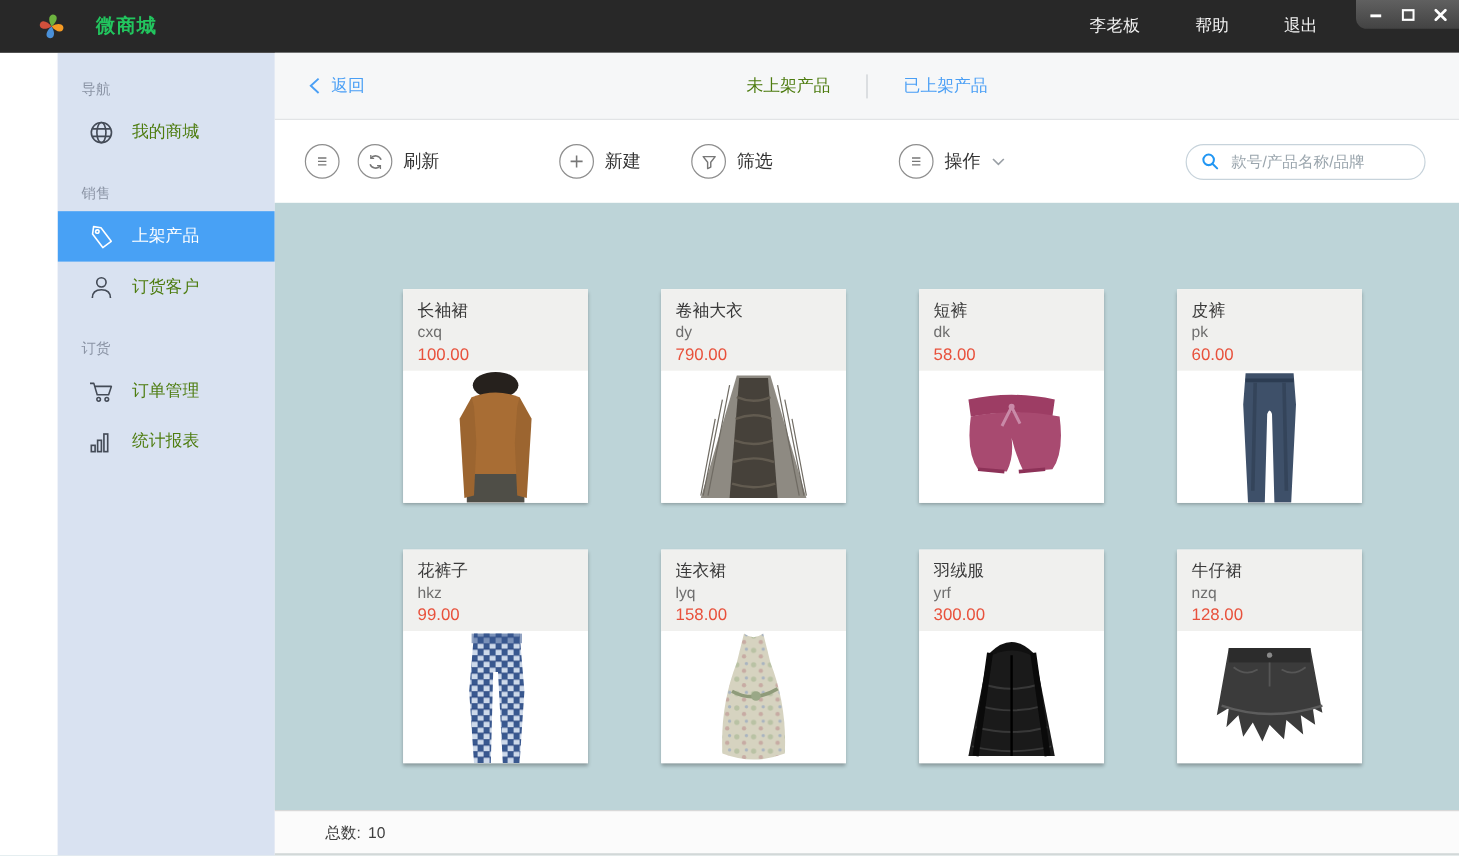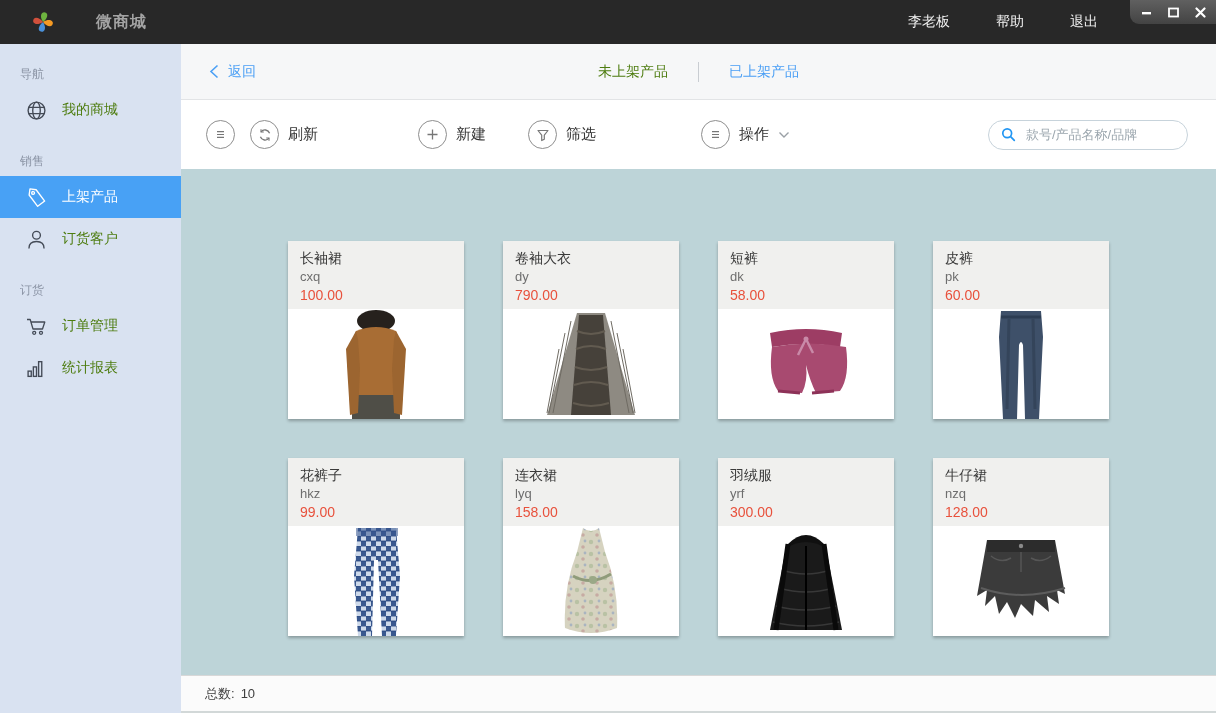"微商城" .app-title { color: #a3a3a3 -> #22c55e; margin-left: 40px -> 24px }
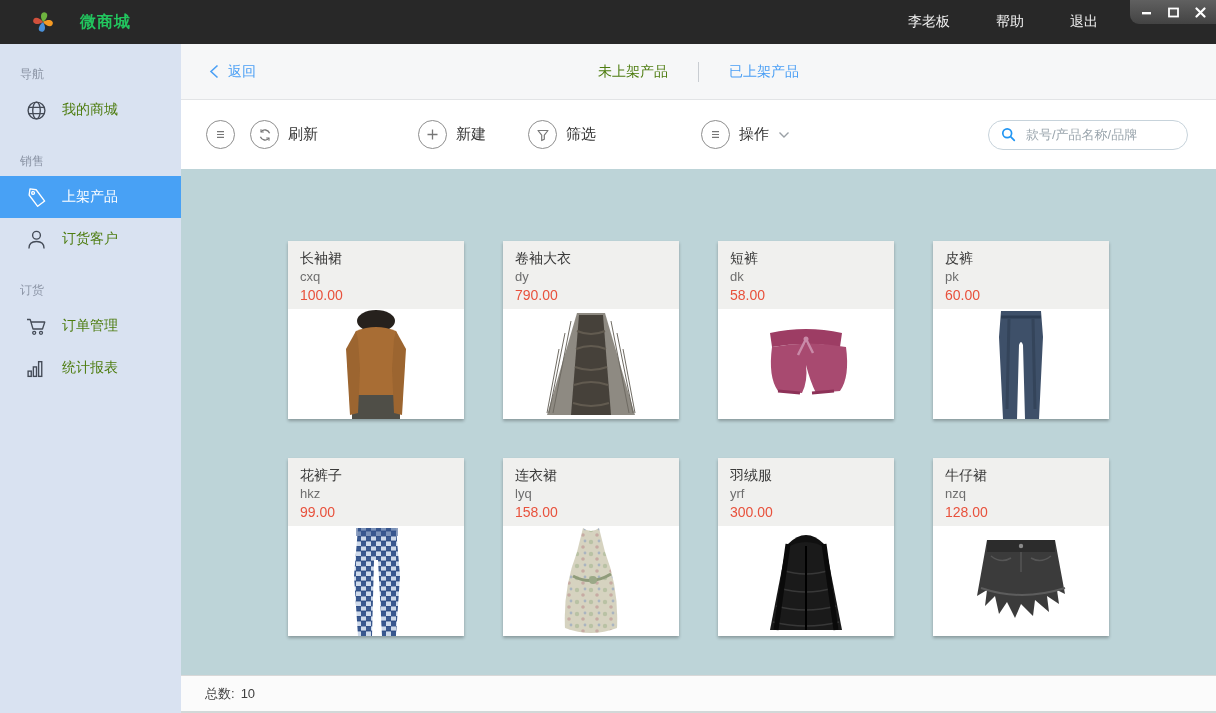"导航" .bodyrow { margin-left: none -> 48px }
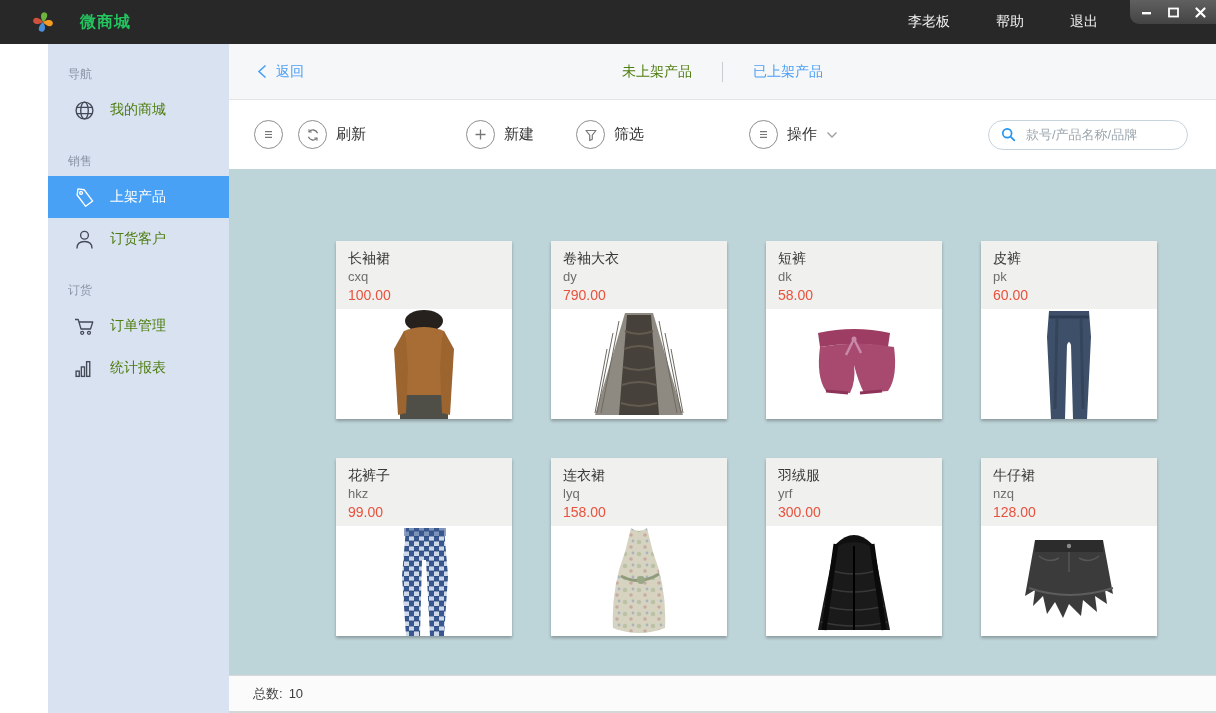"长袖裙" .card { width: 176px -> 154px }
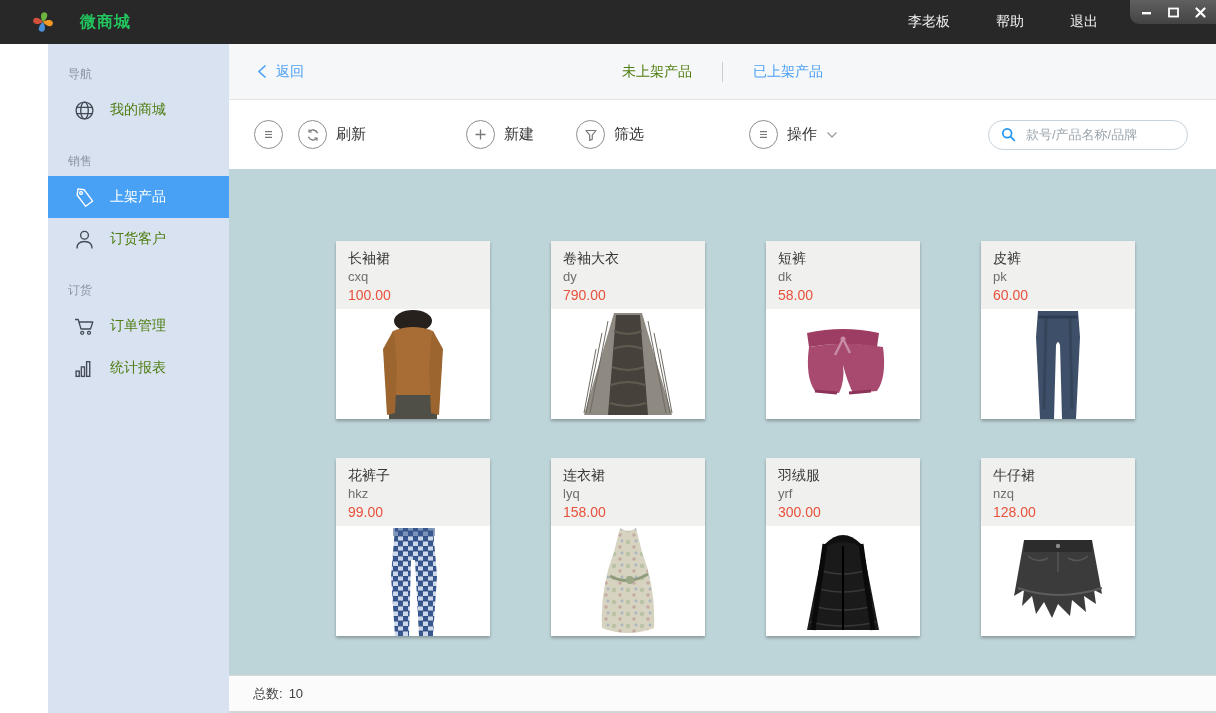"总数:" .footer { padding-left: 24px -> 42px }
